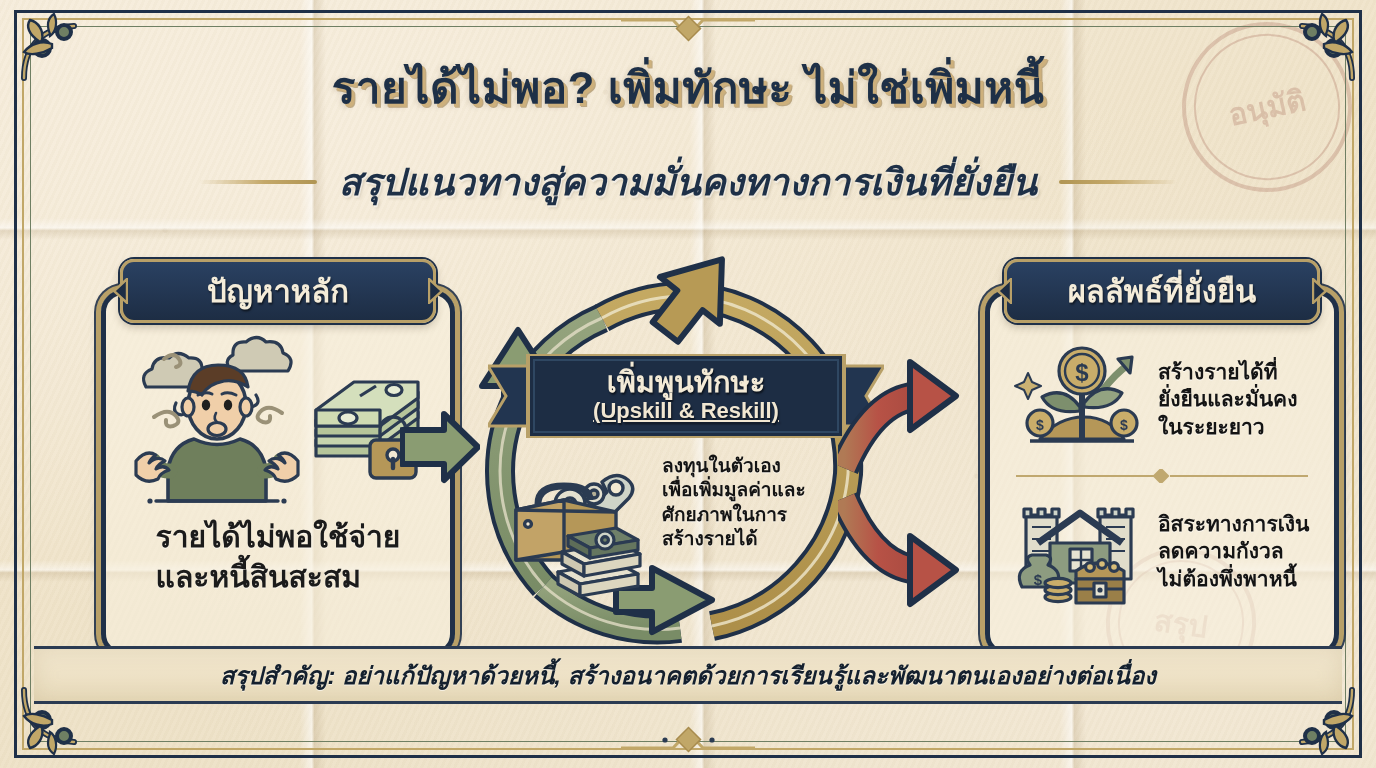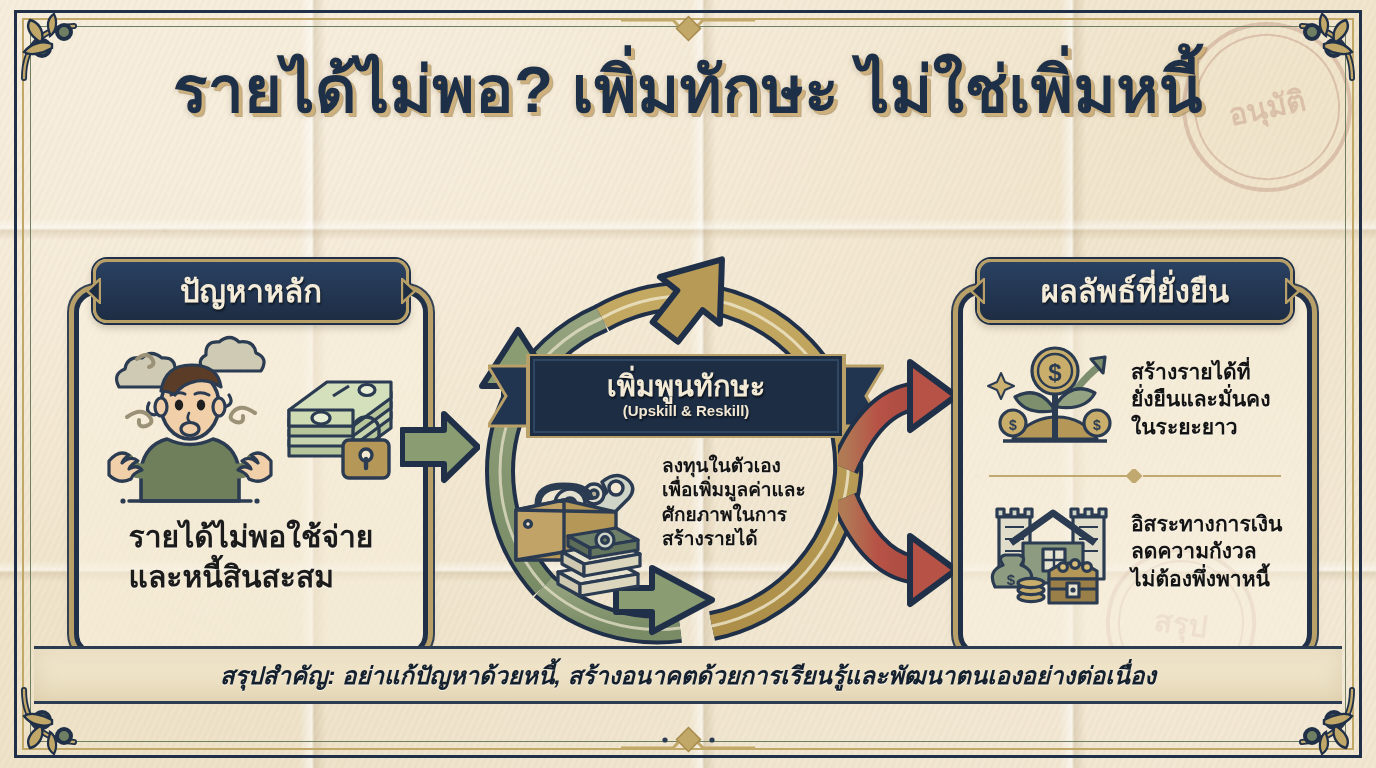"รายได้ไม่พอ? เพิ่มทักษะ ไม่ใช่เพิ่มหนี้" .main-title { font-size: 64px -> 44px; margin-top: none -> 8px }
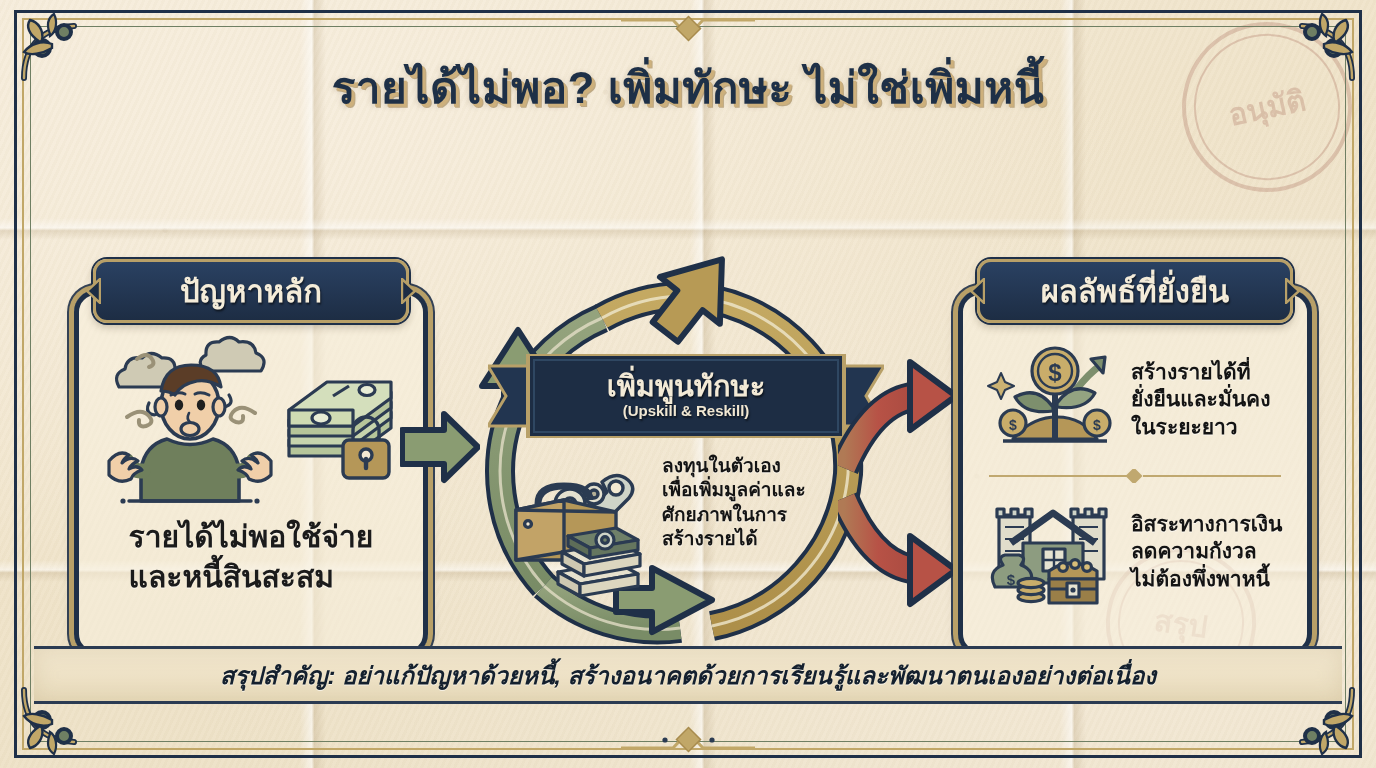"สรุปแนวทางสู่ความมั่นคงทางการเงินที่ยั่ง" div.sub-row { html: none -> <div> <div></div> <div>สรุปแนวทางสู่ความมั่นคงทางการเงินที่ยั่งยืน</div> <div></div> </div> }
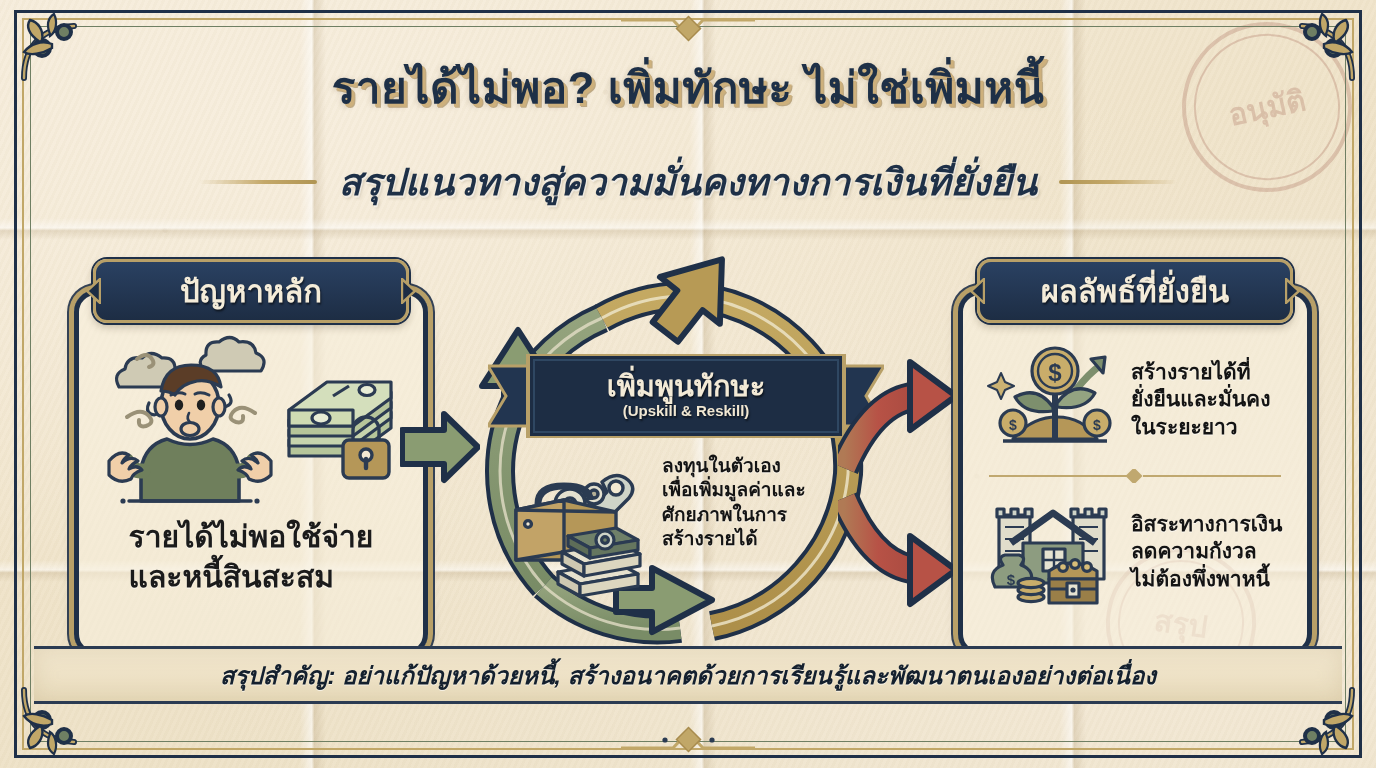"ปัญหาหลัก" .panel { margin-left: none -> 27px }
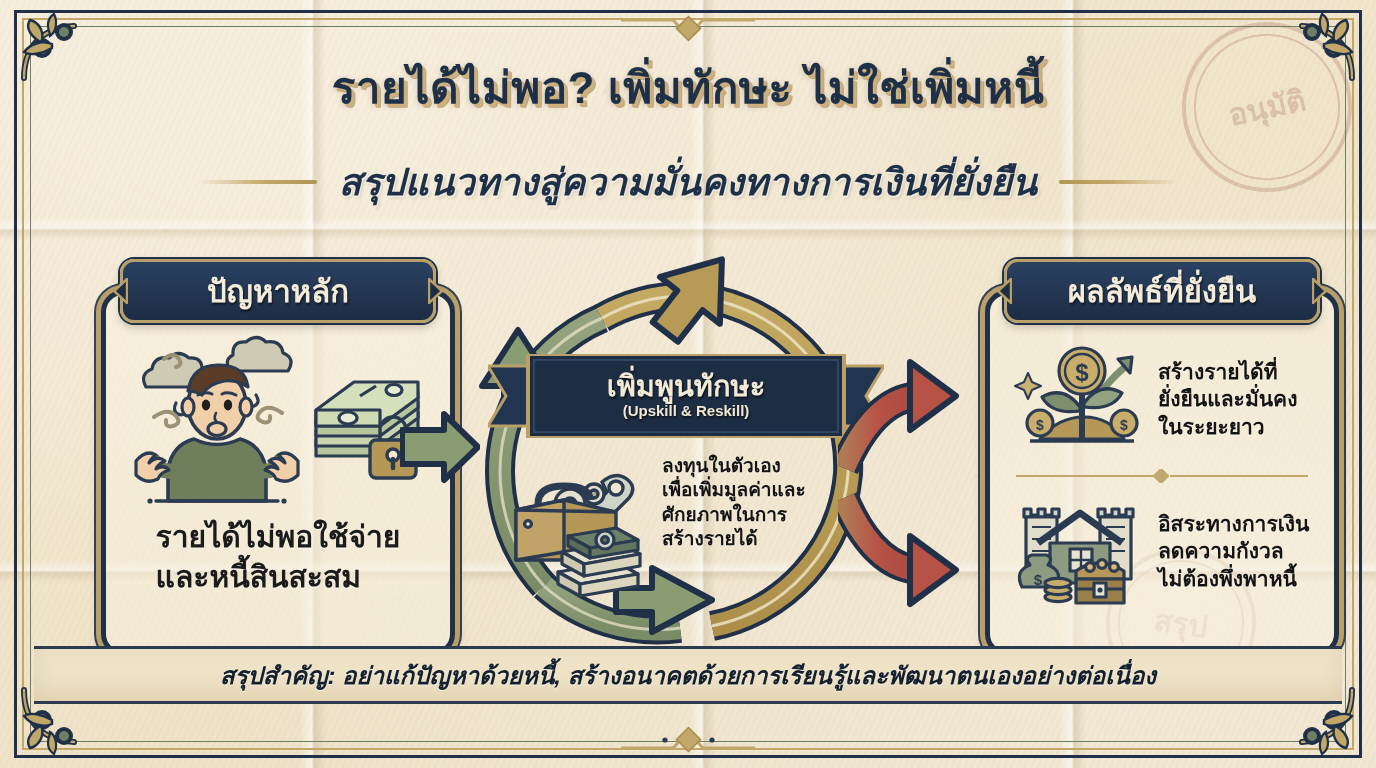"(Upskill & Reskill)" .ribbon-en { font-size: 15px -> 22px; text-decoration: none -> underline }
